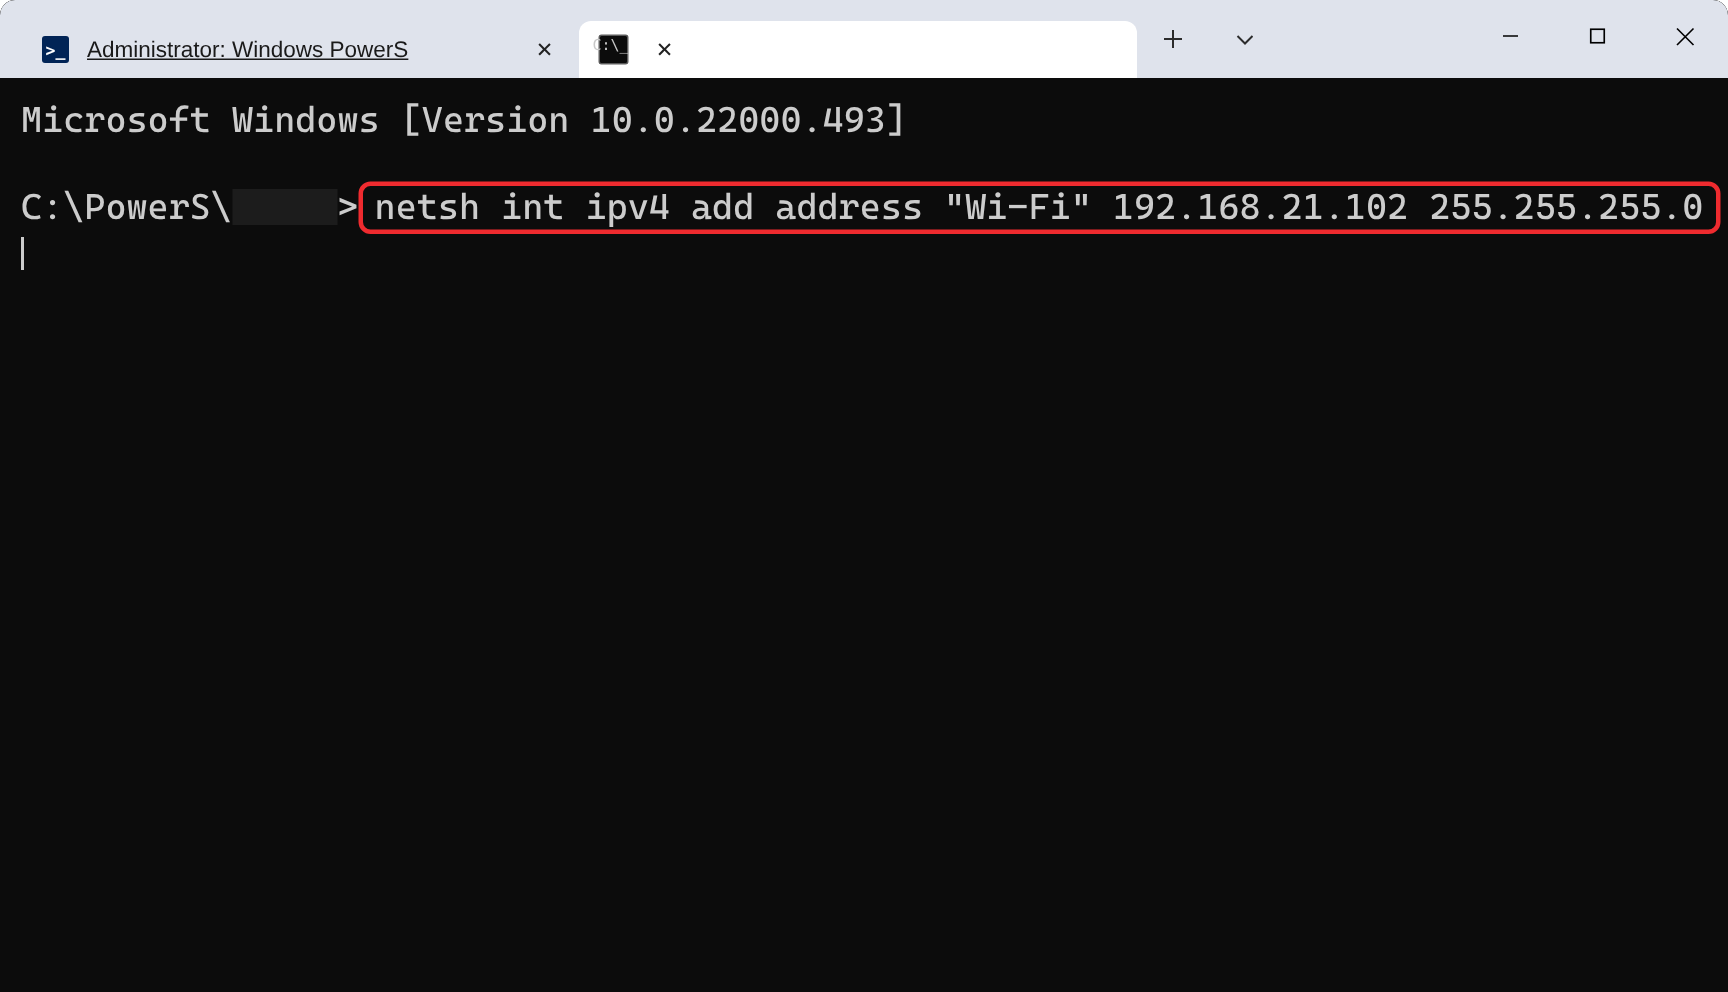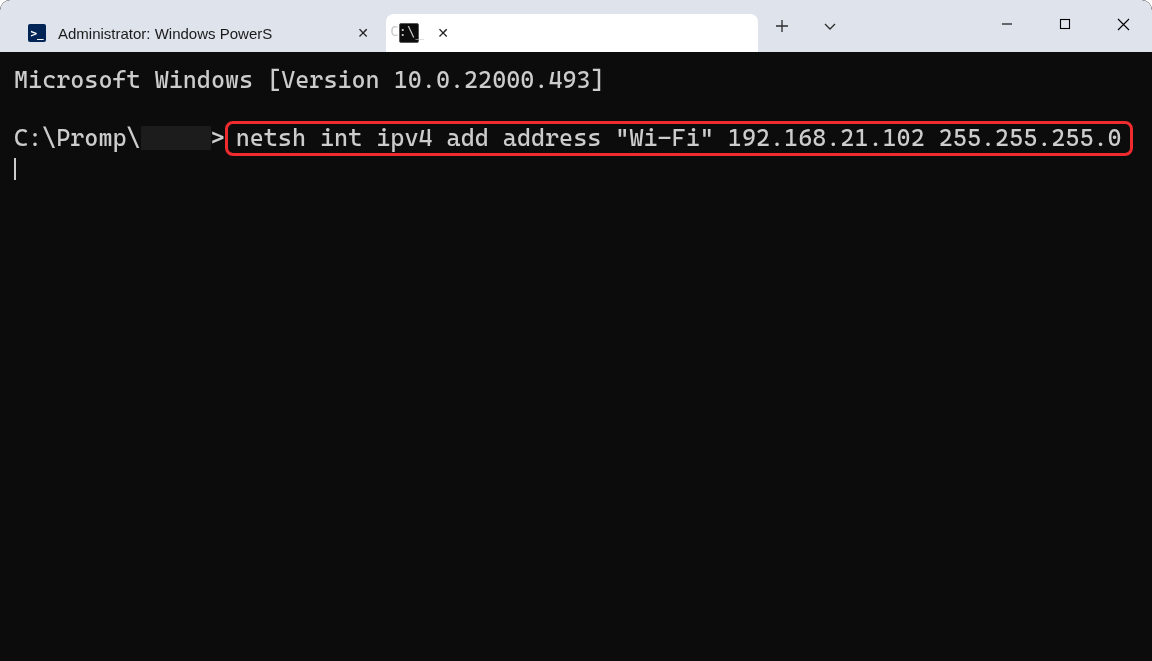"Administrator: Windows PowerS" .tab-title { text-decoration: none -> underline }
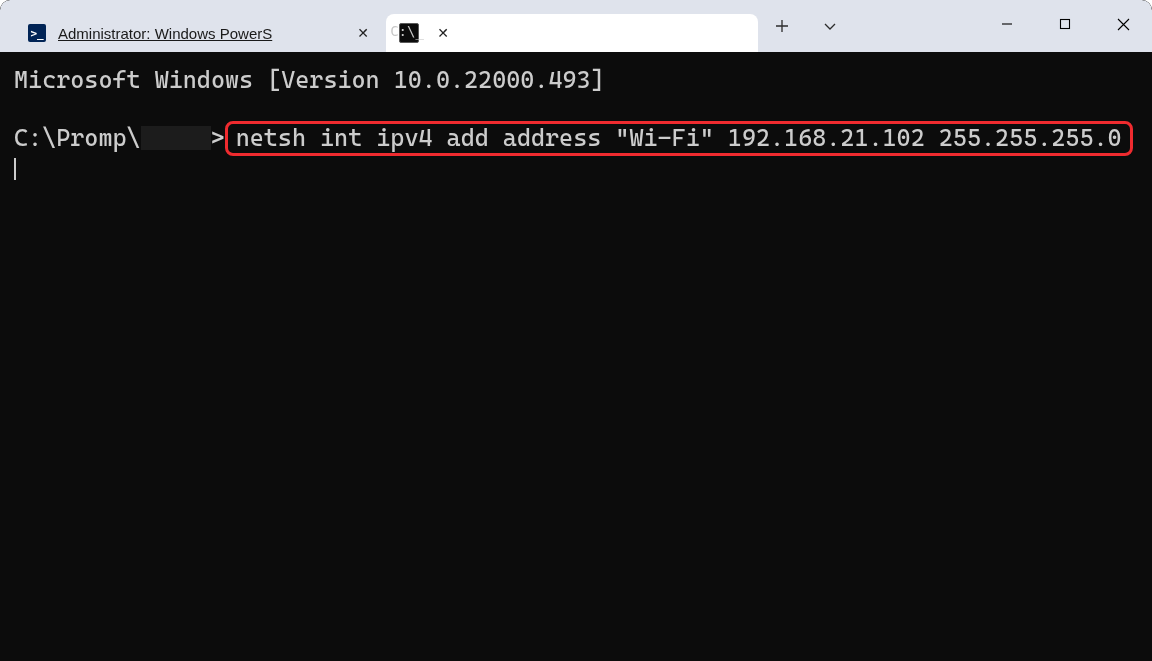"C:\_" .cmd-icon span { font-size: 14px -> 10px }
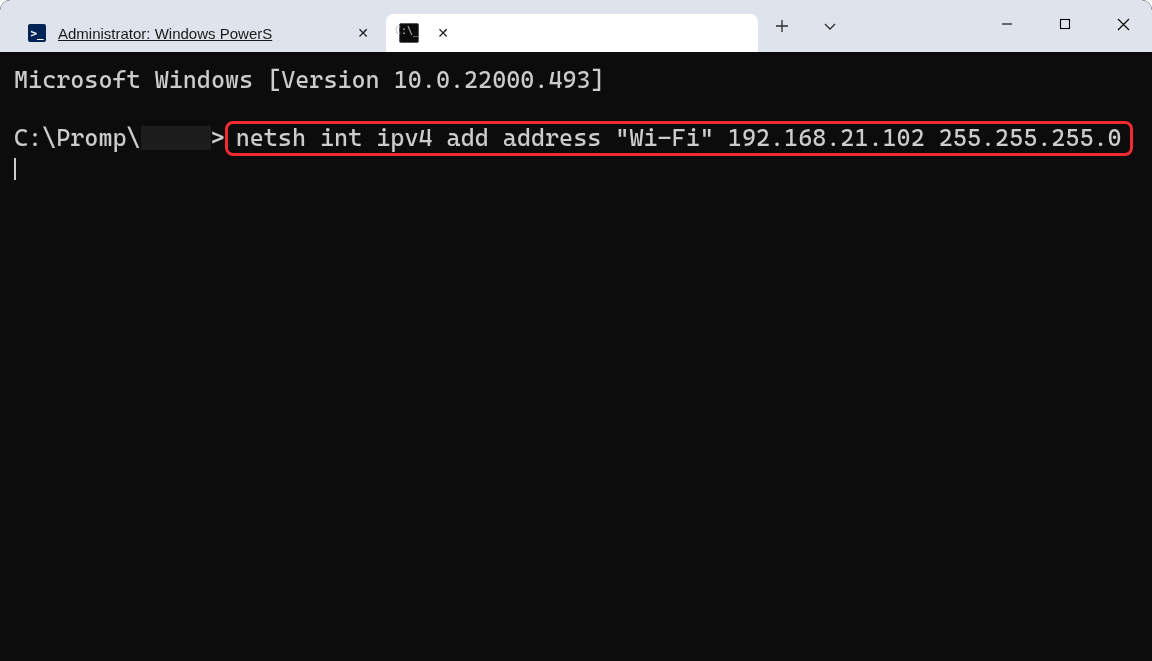"C:\Promp\" span { text: Promp -> PowerS }
